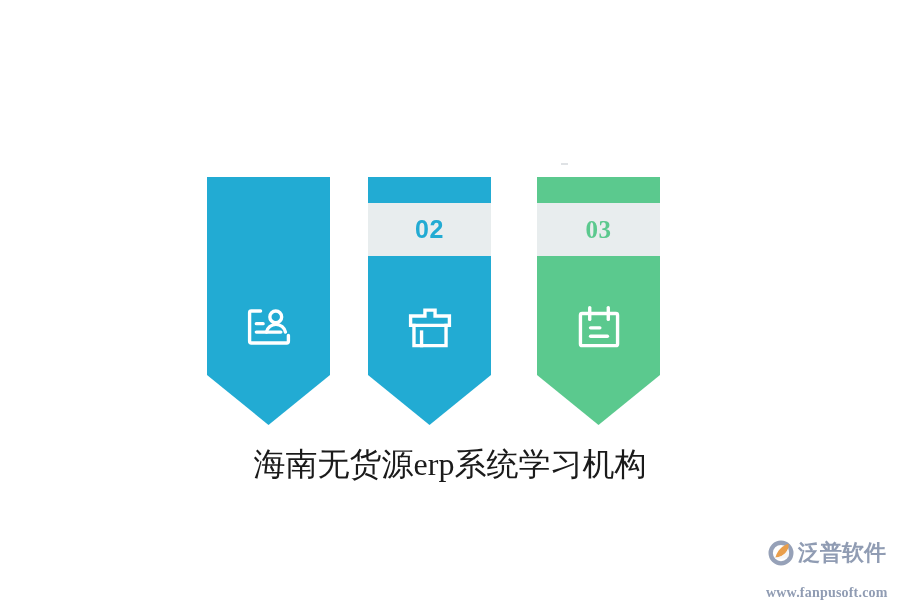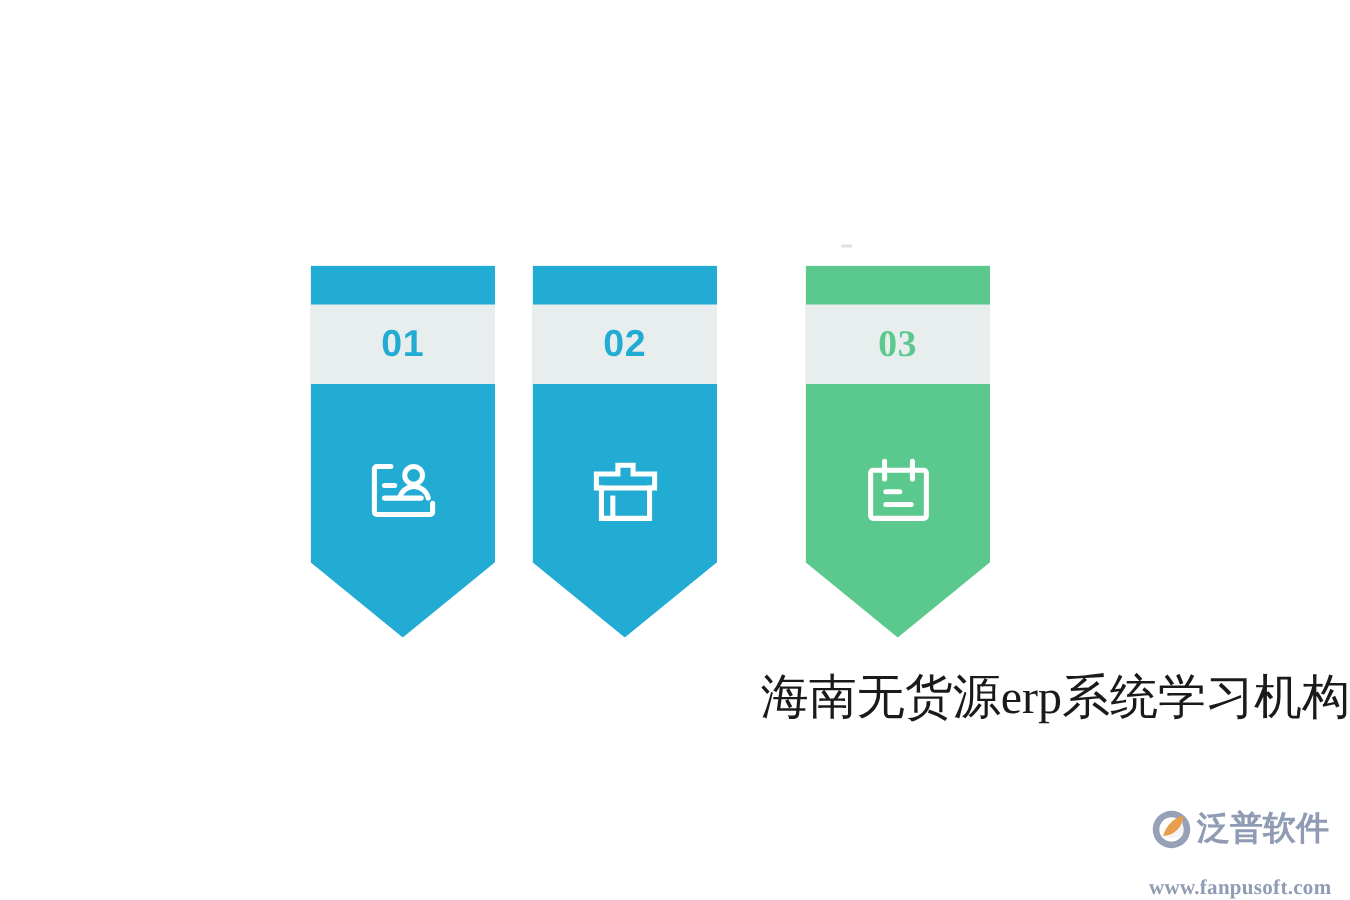"01" div.band { html: <div> <span>01</span> </div> -> none }
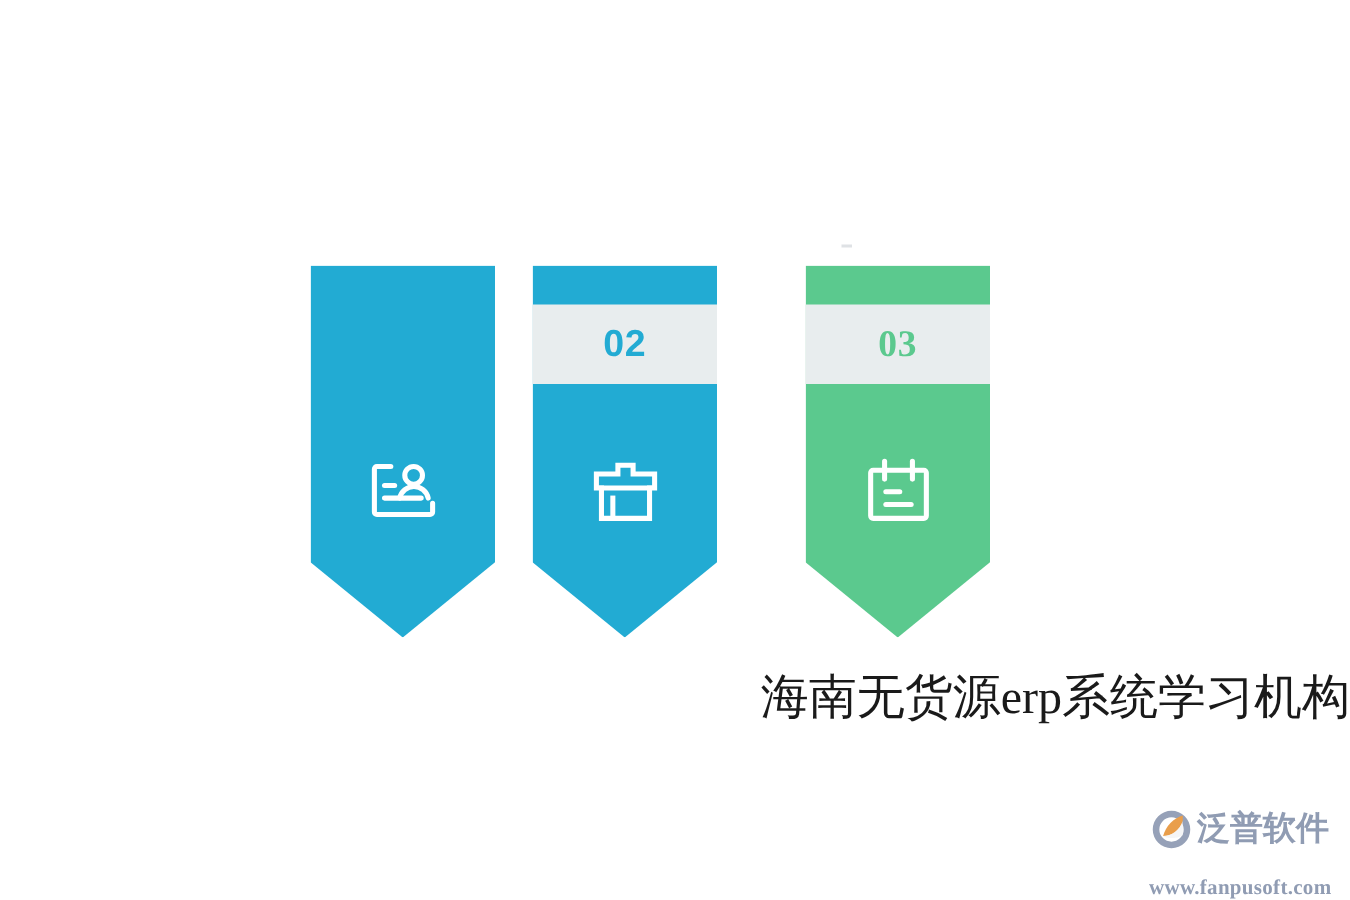"02" .card-2 { left: 148px -> 161px }
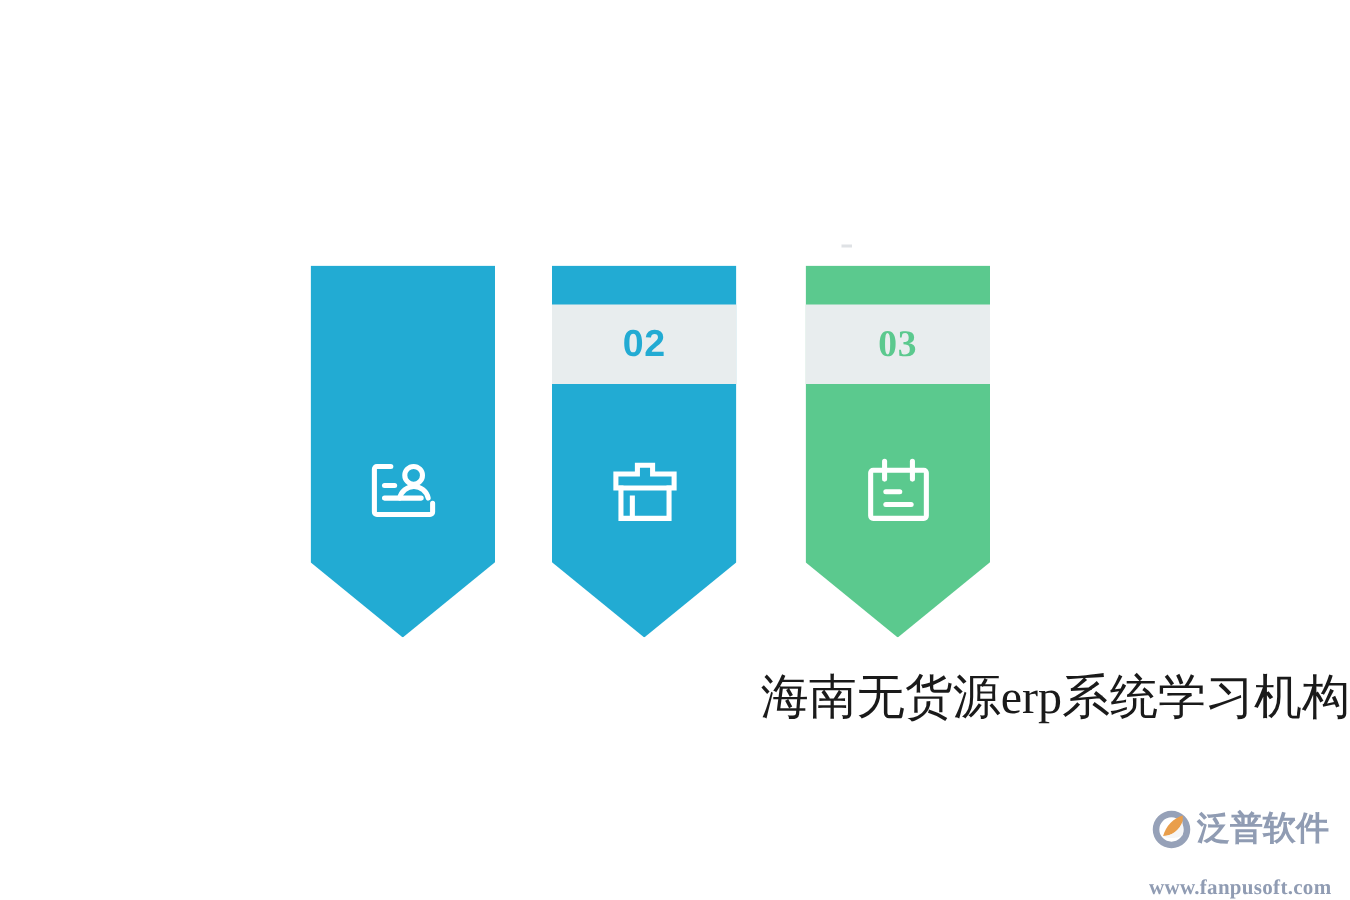"海南无货源erp系统学习机构" #title { text-align: right -> center }
